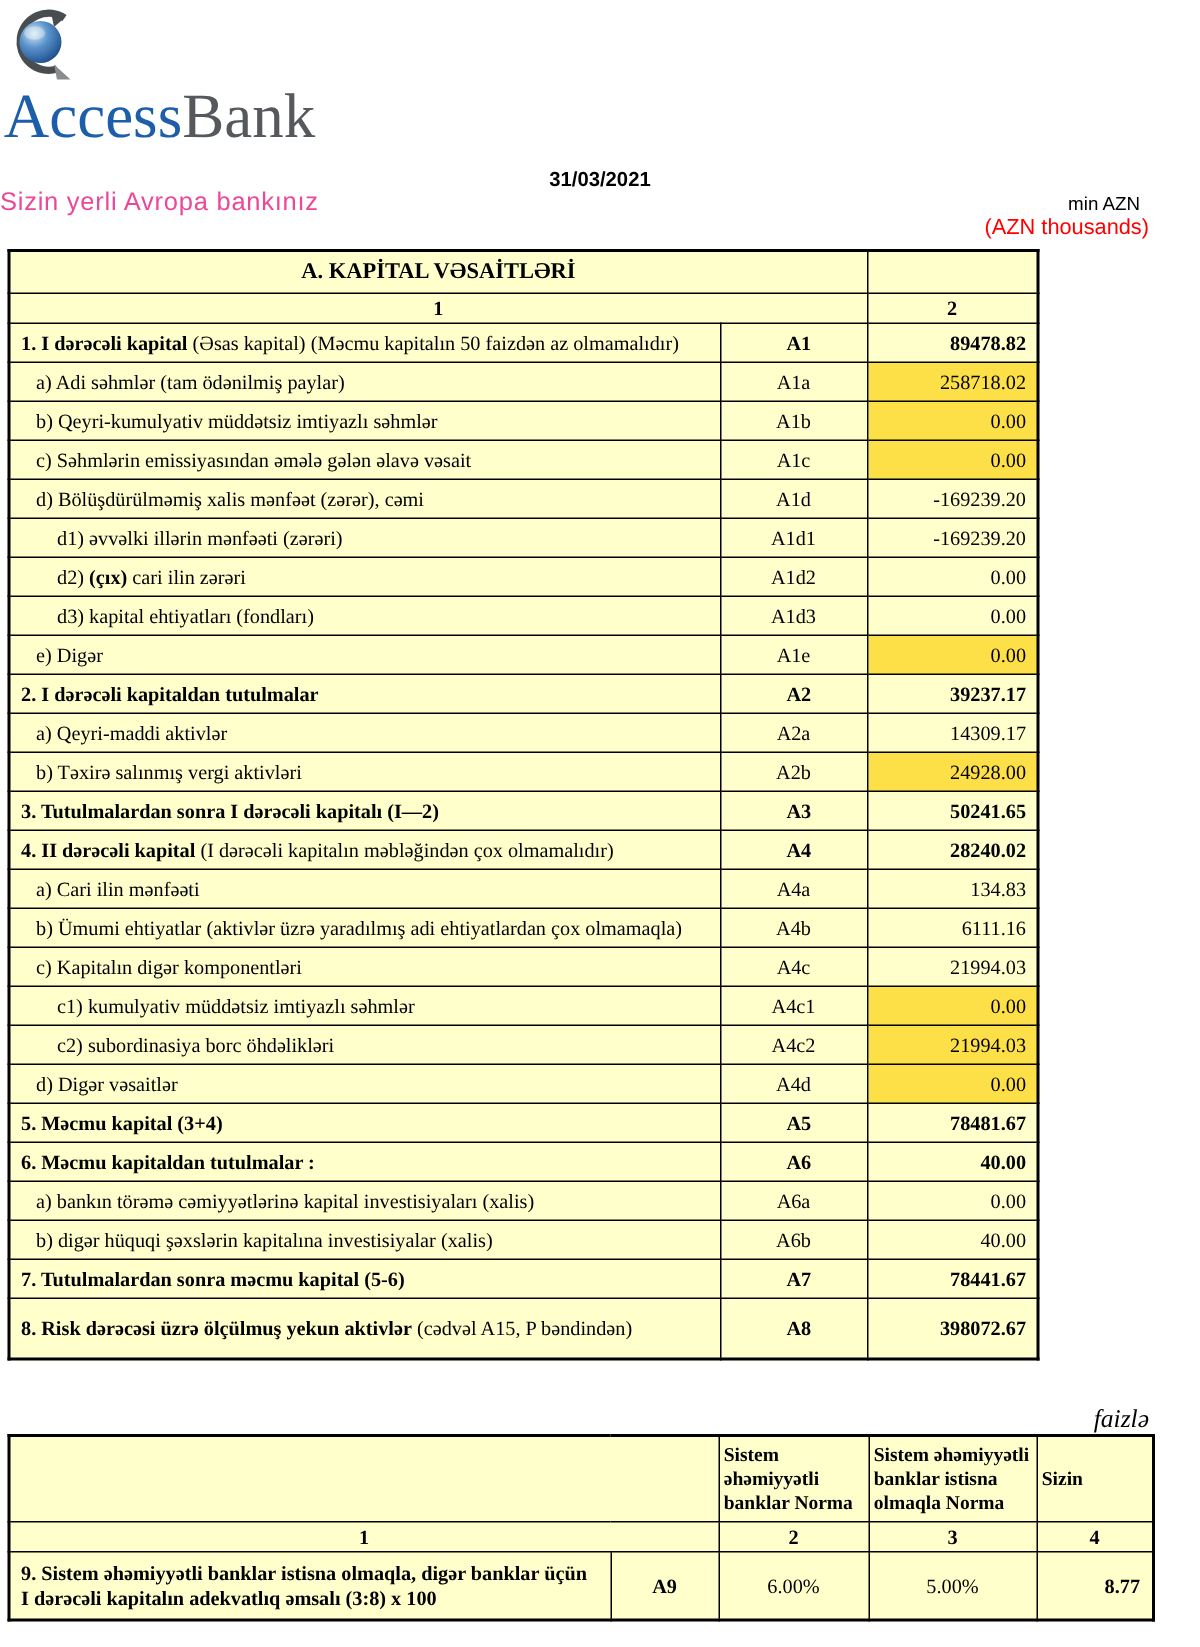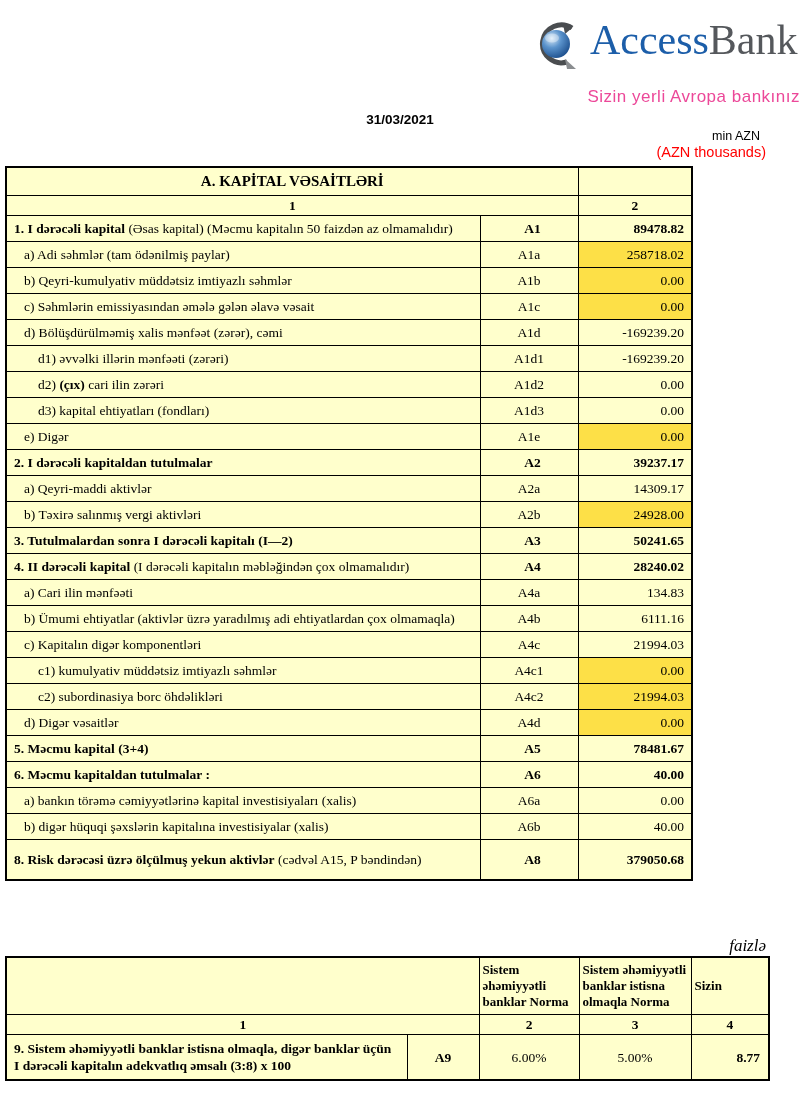"AccessBank" .logo-wrap { flex-direction: none -> column; top: 17px -> 1px }
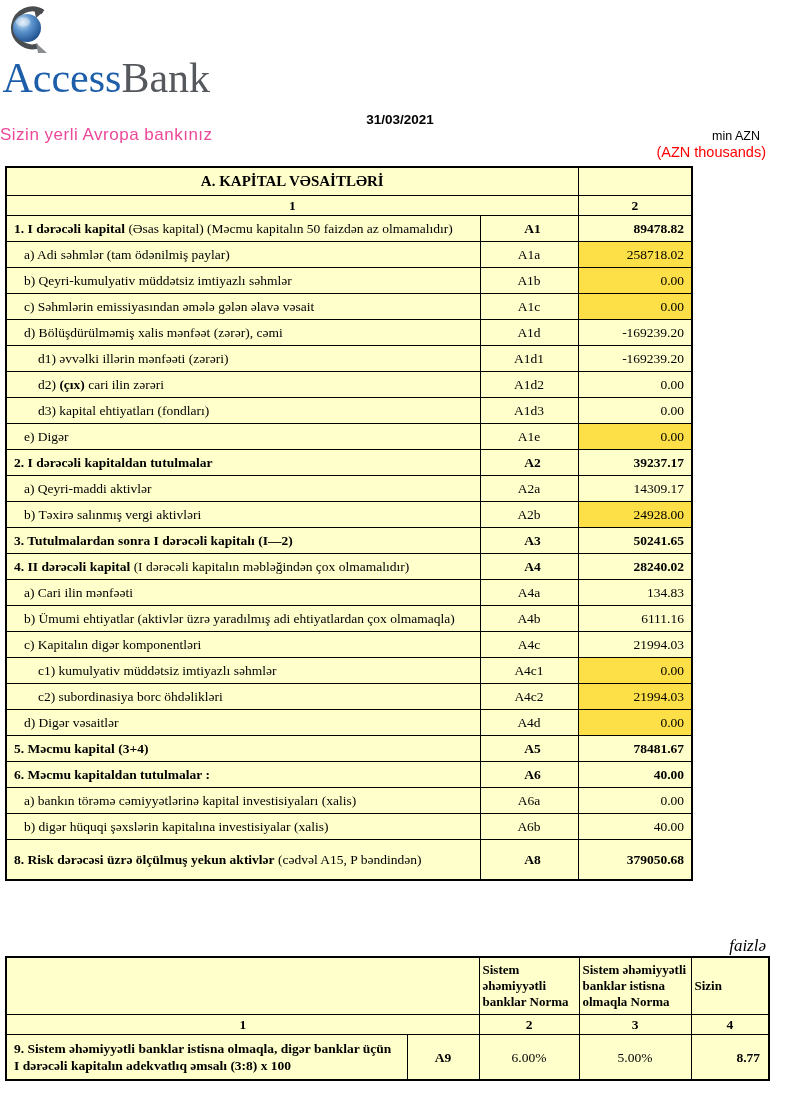"7. Tutulmalardan sonra məcmu kapital" tr.b { html: none -> <tr> <td><span>7. Tutulmalardan sonra məcmu kapital (5-6)</span></td> <td>A7</td> <td>78441.67</td> </tr> }
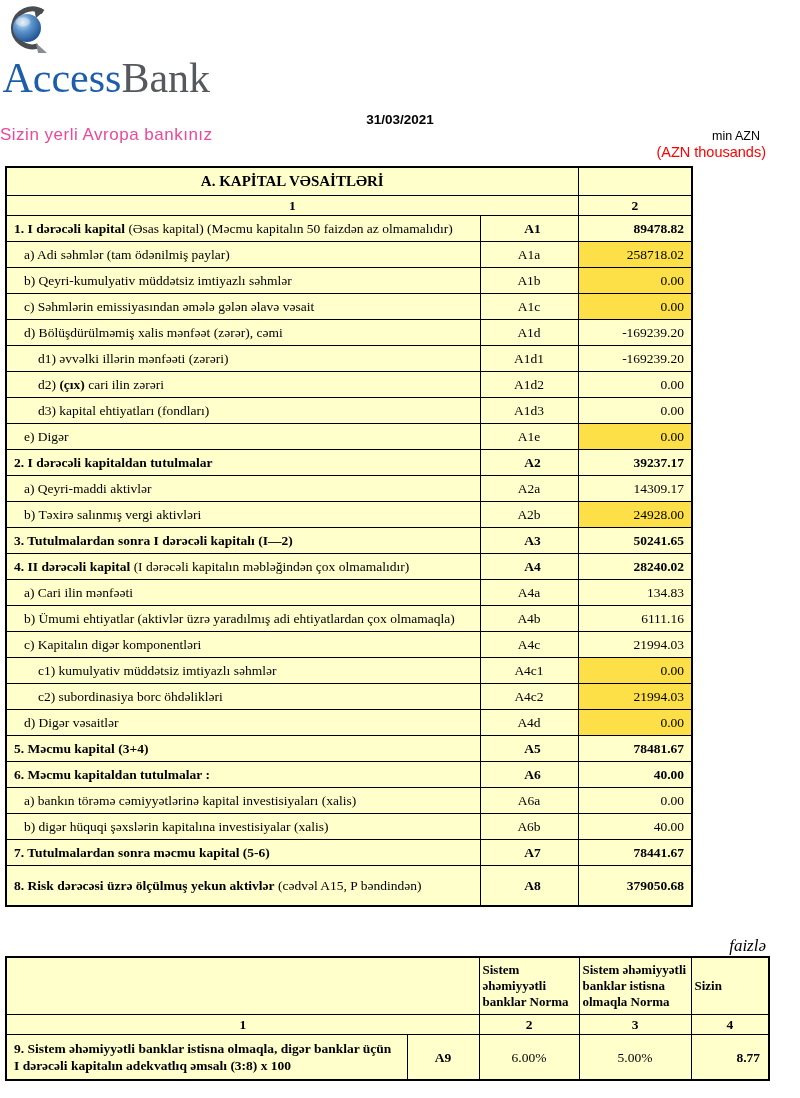"379050.68" td.val { text: 379050.68 -> 398072.67 }
